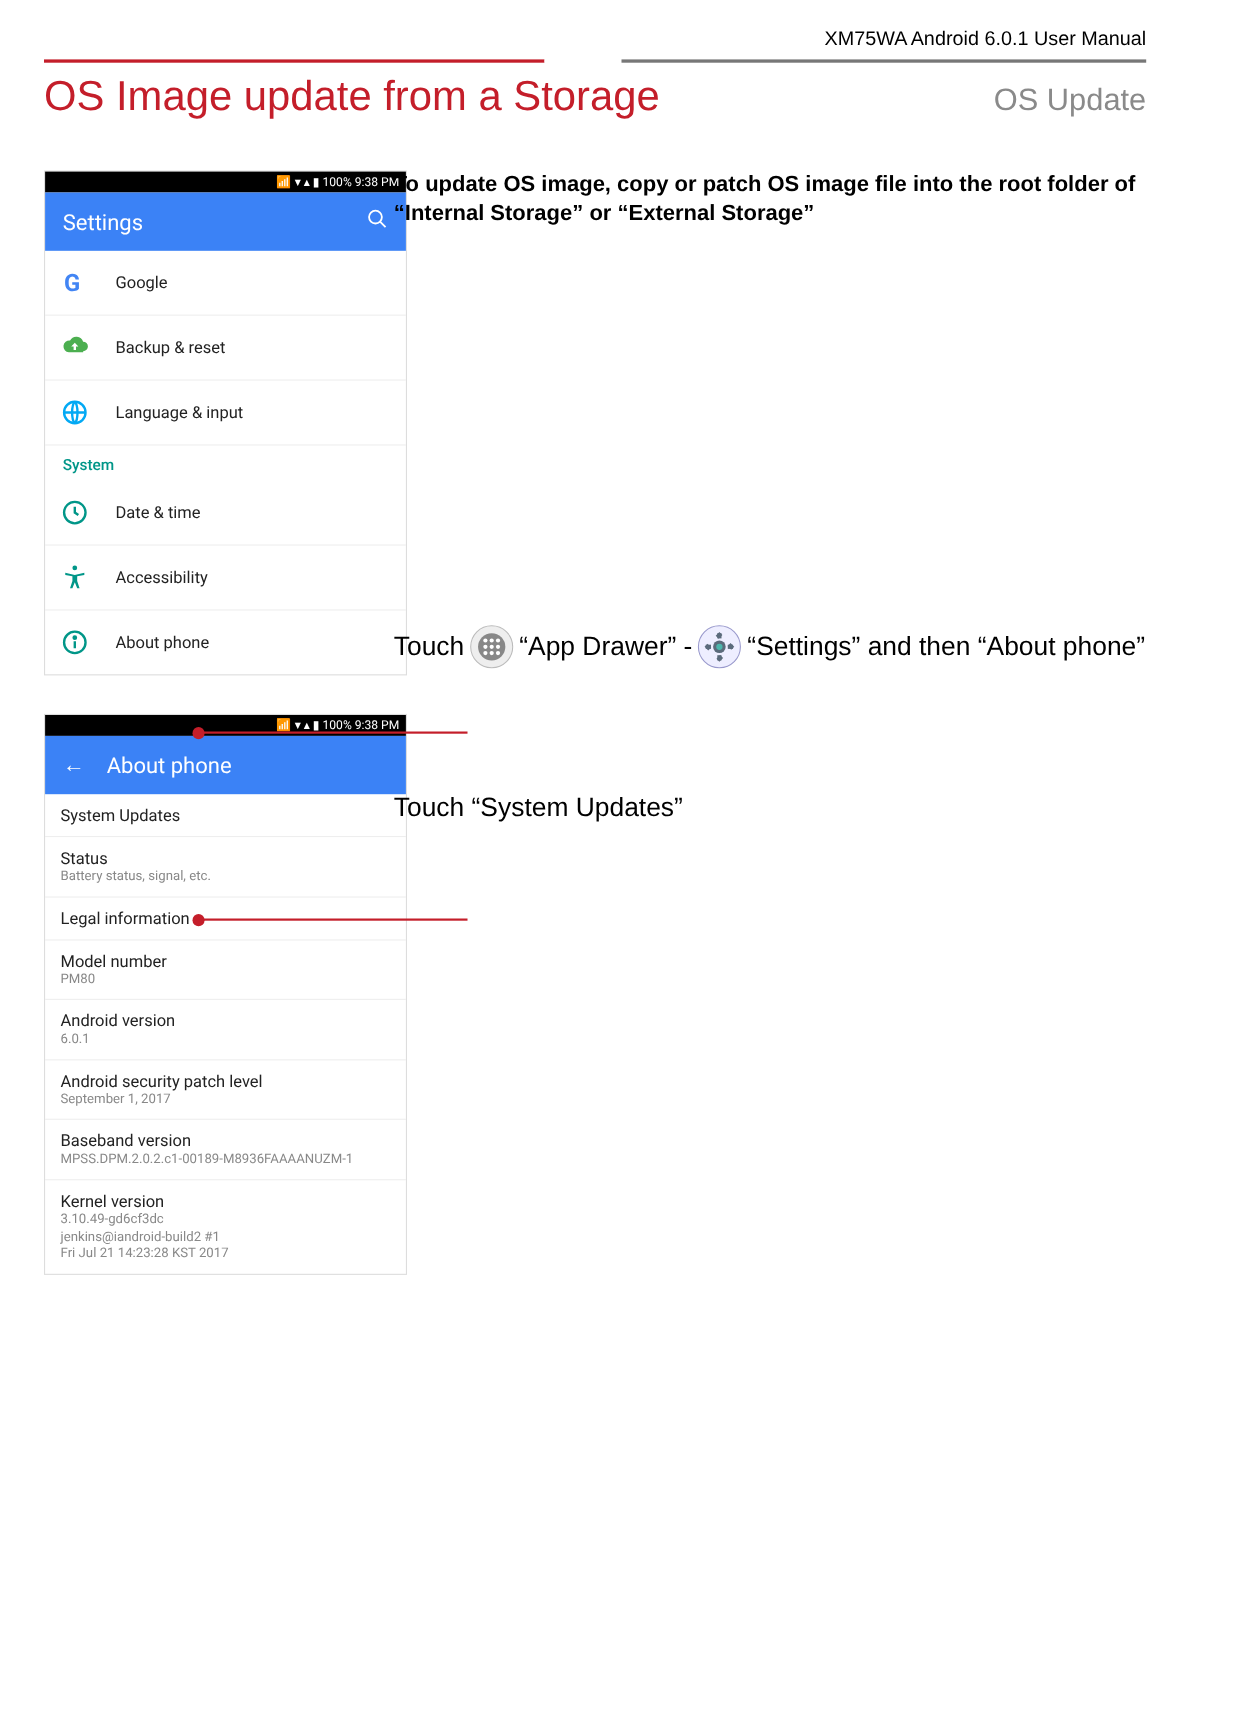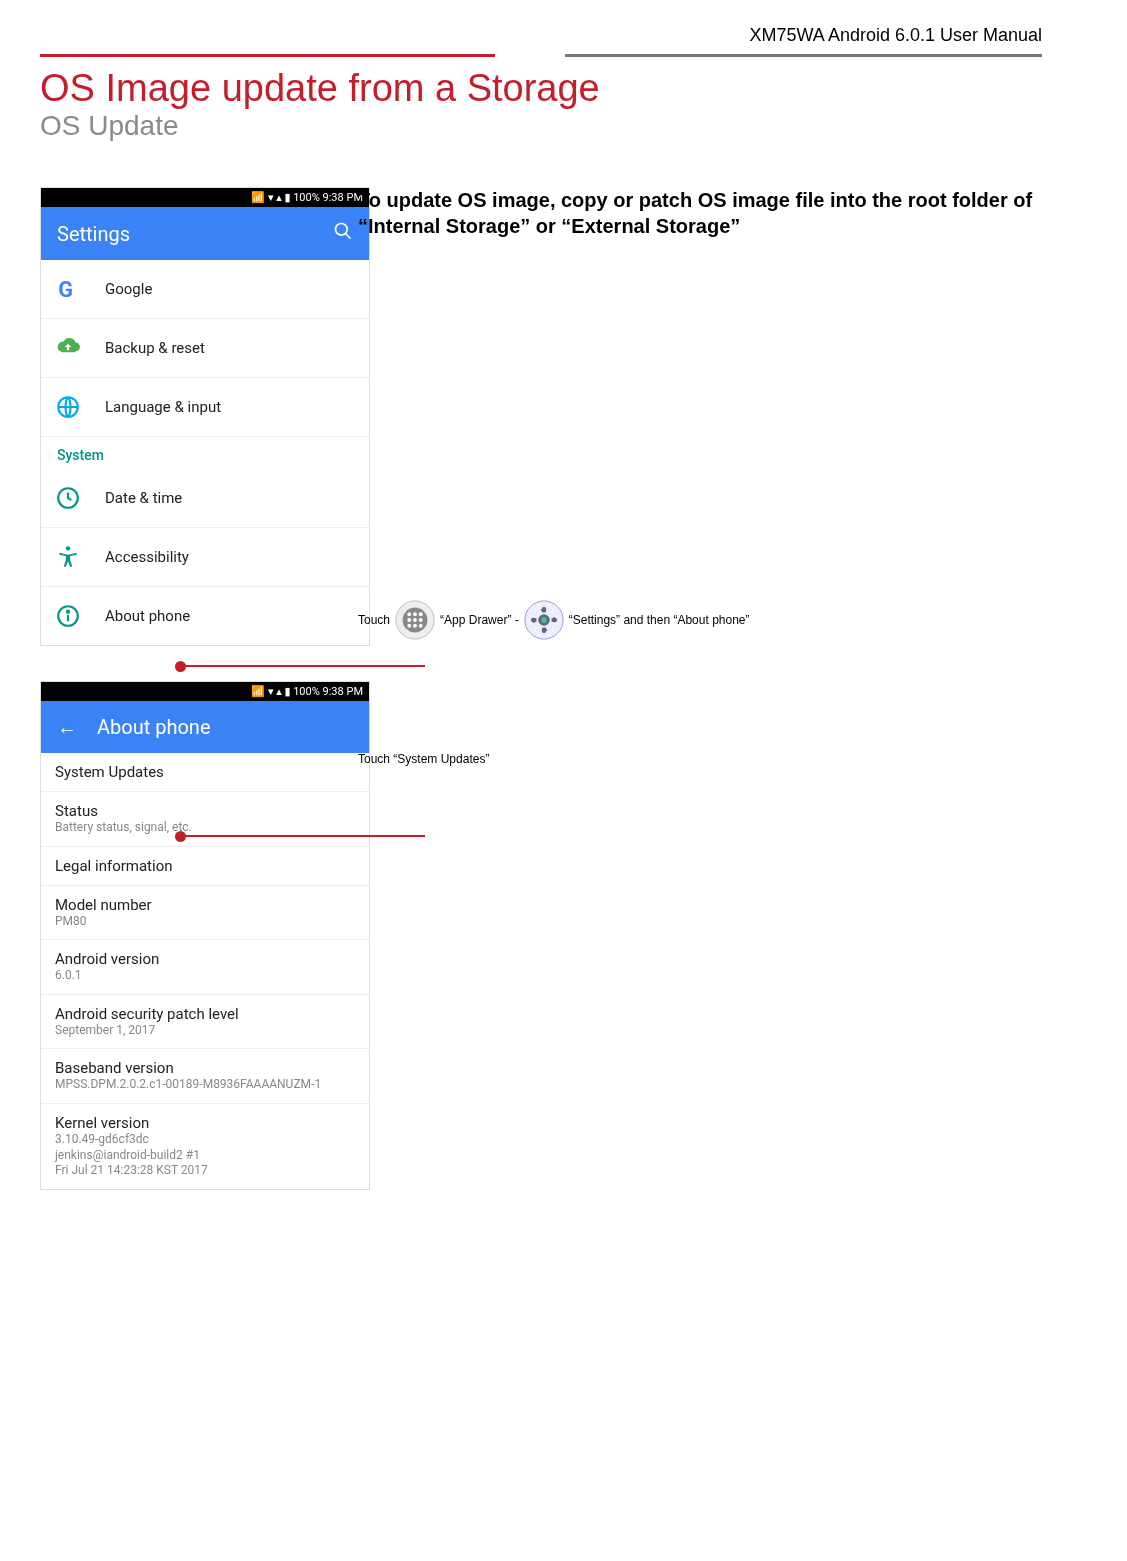"OS Image update from a" .titles { flex-direction: column -> none }
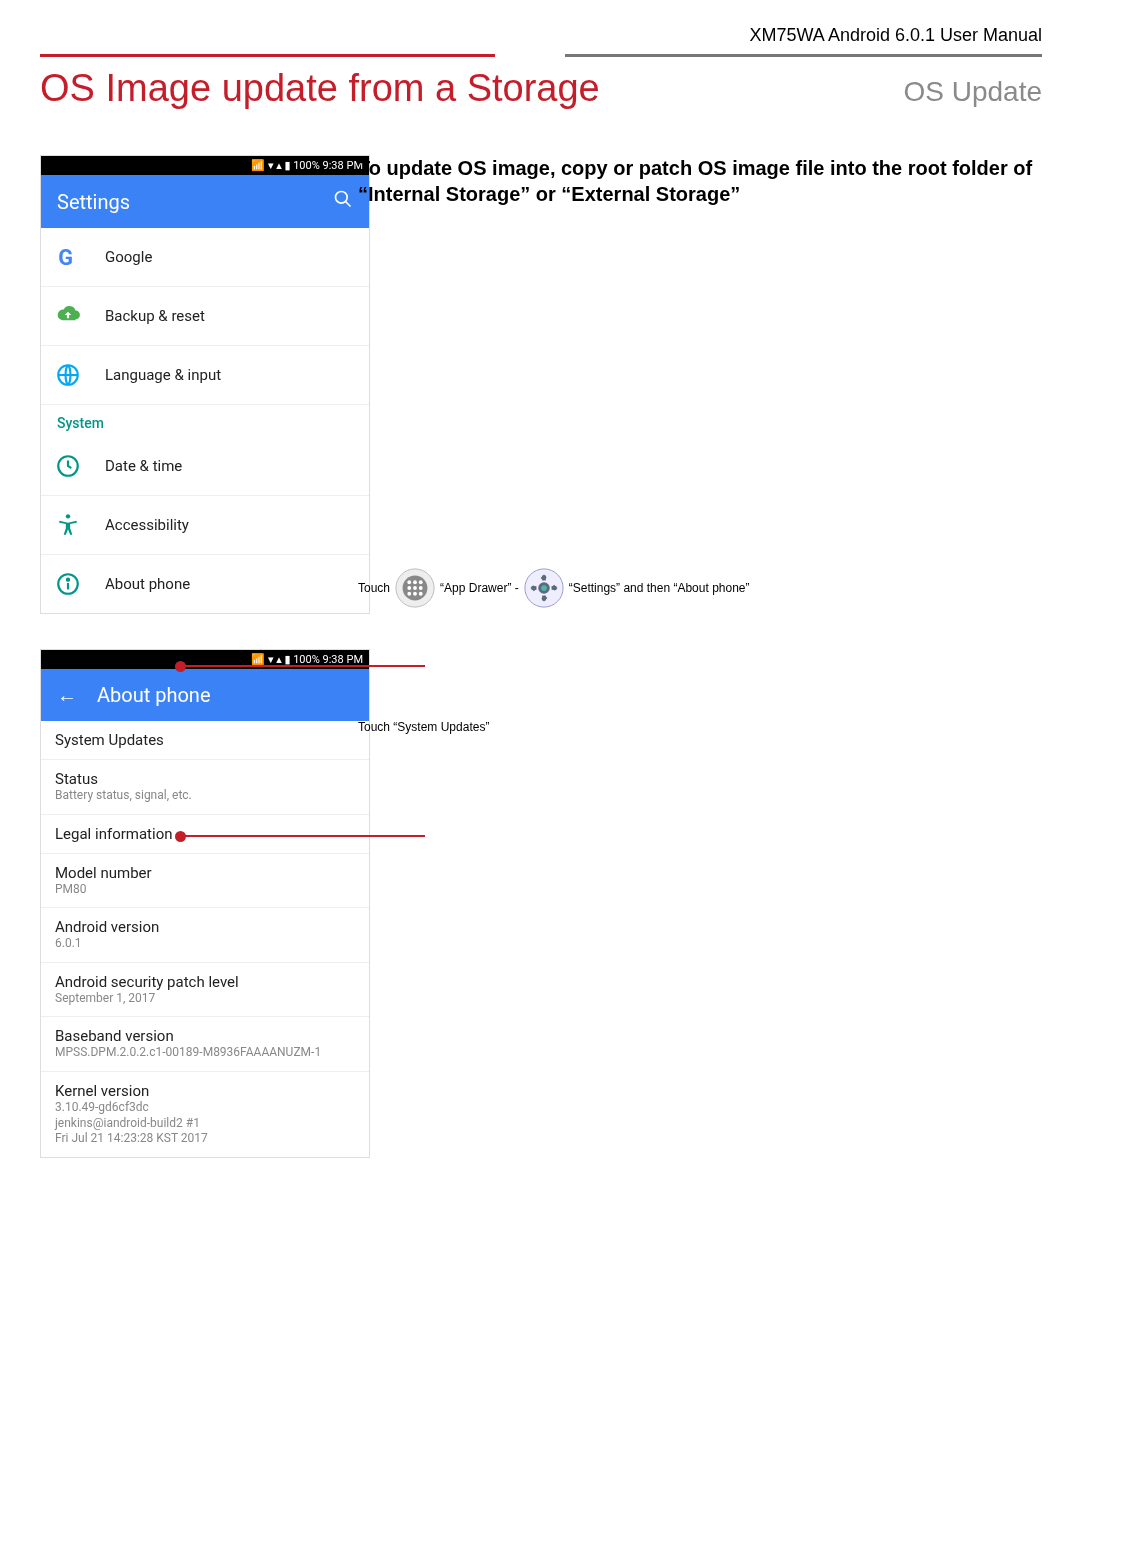"Touch" .instr { font-size: 12px -> 24px }
